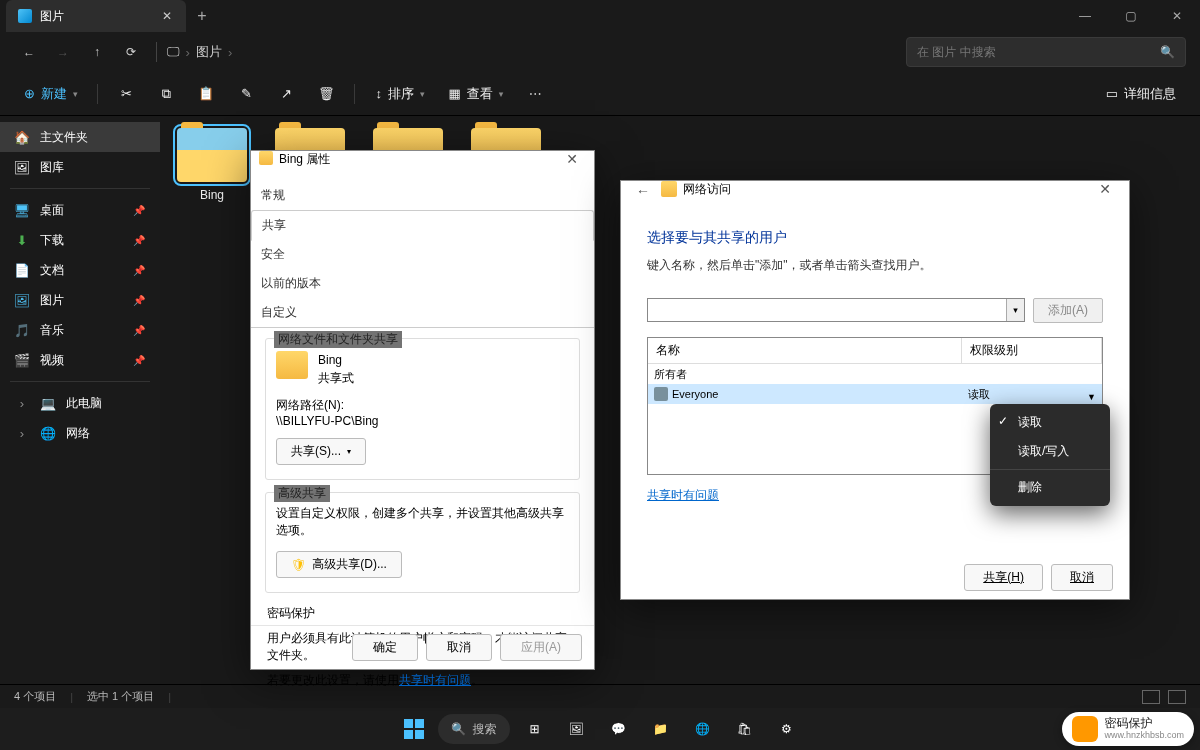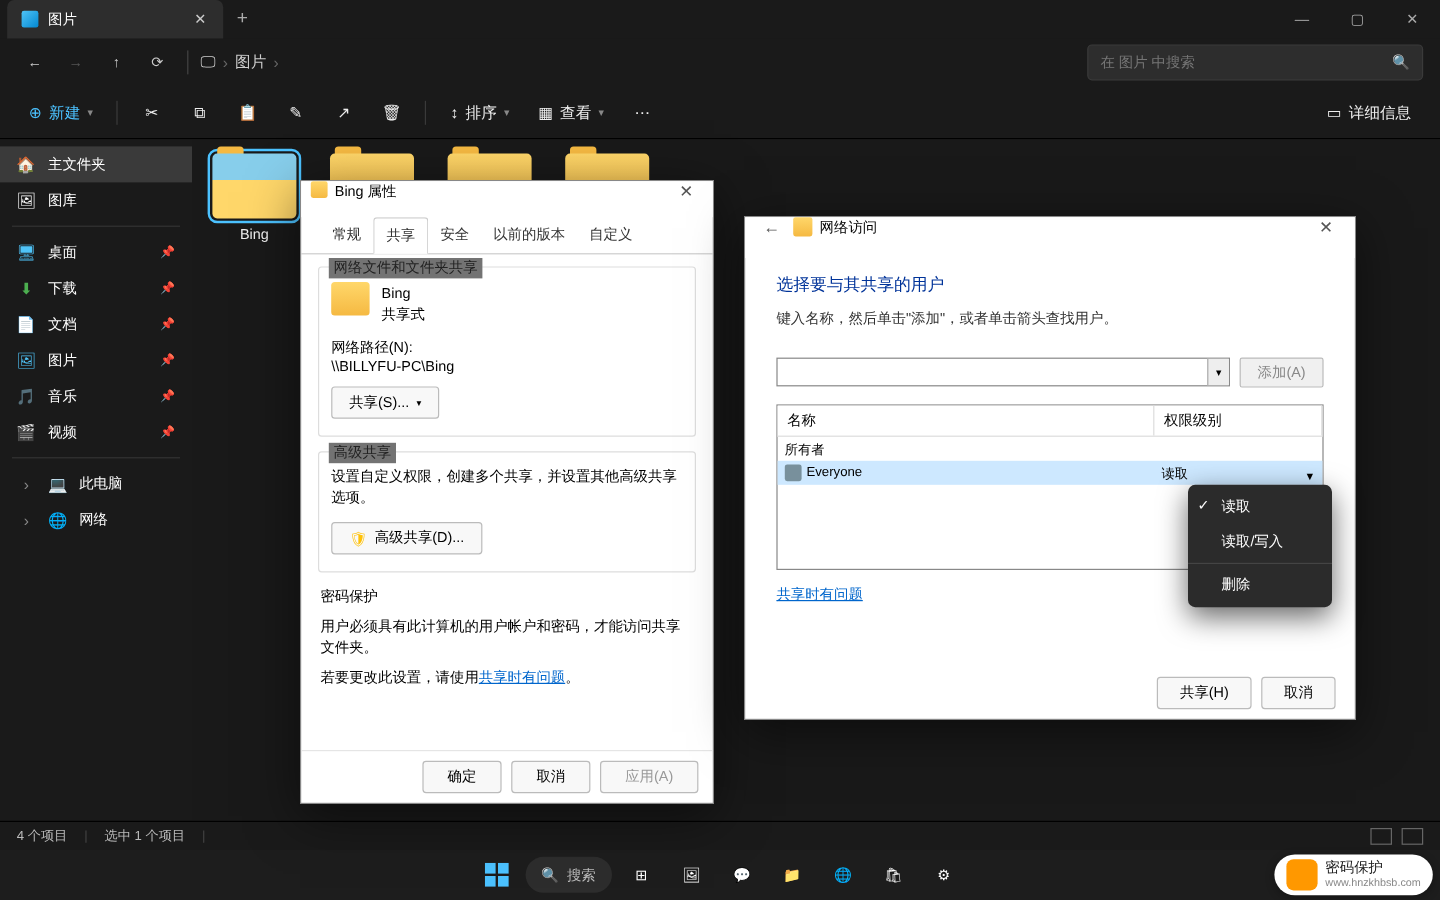"常规" .dlg-tabs { flex-direction: none -> column; padding: 0 16px -> 0 0 }
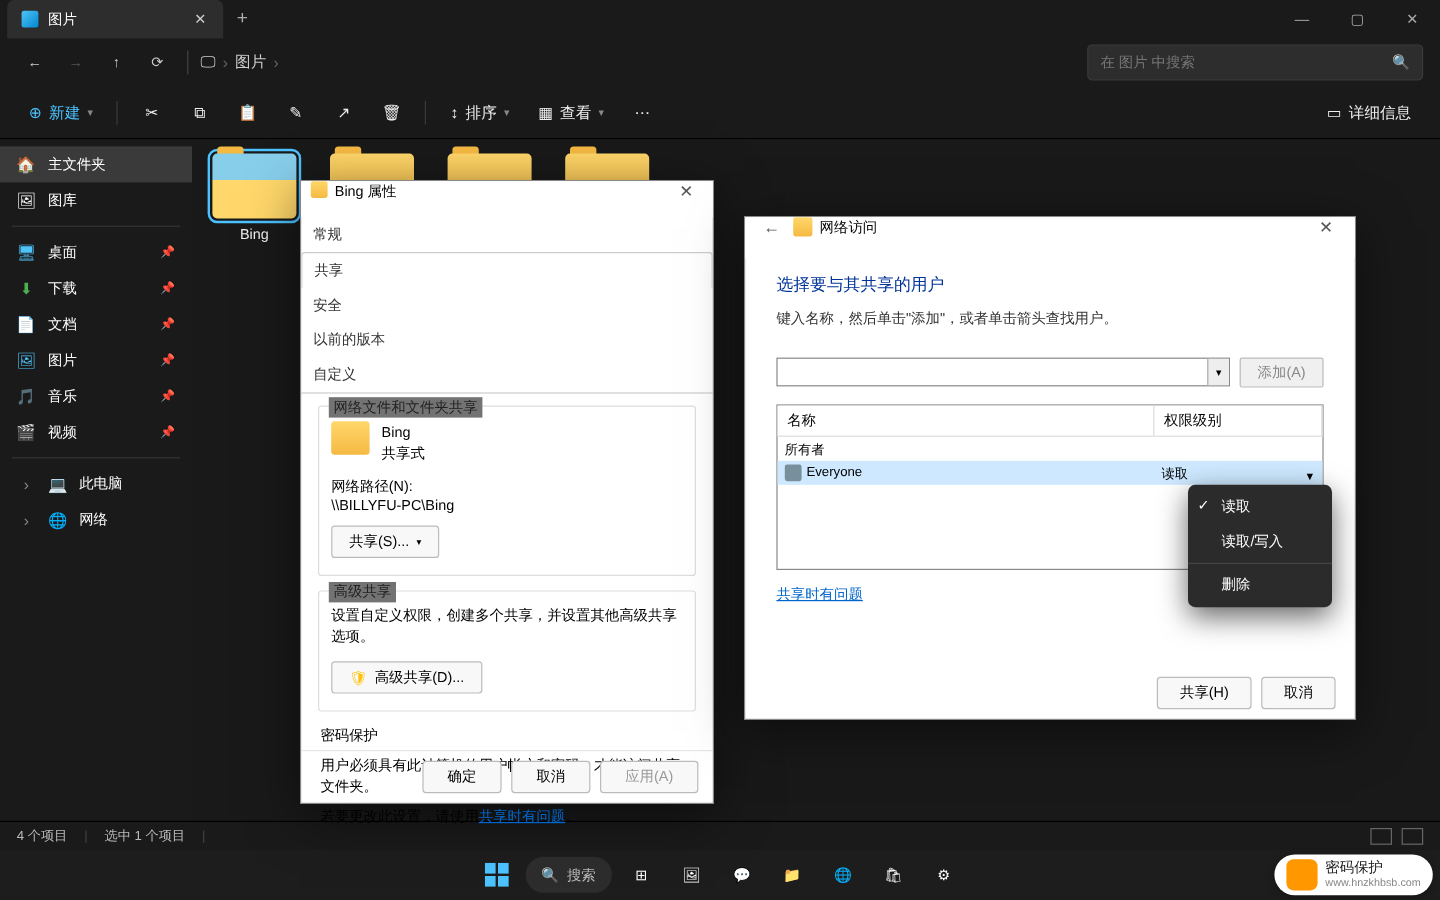"共享(H)" .net-footer { text-decoration: none -> underline }
